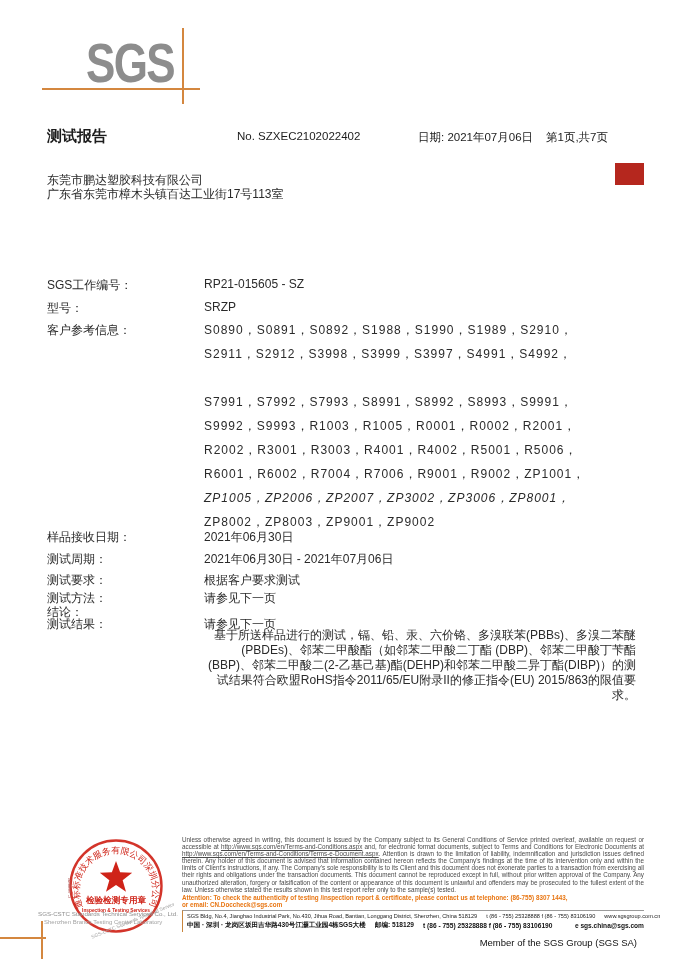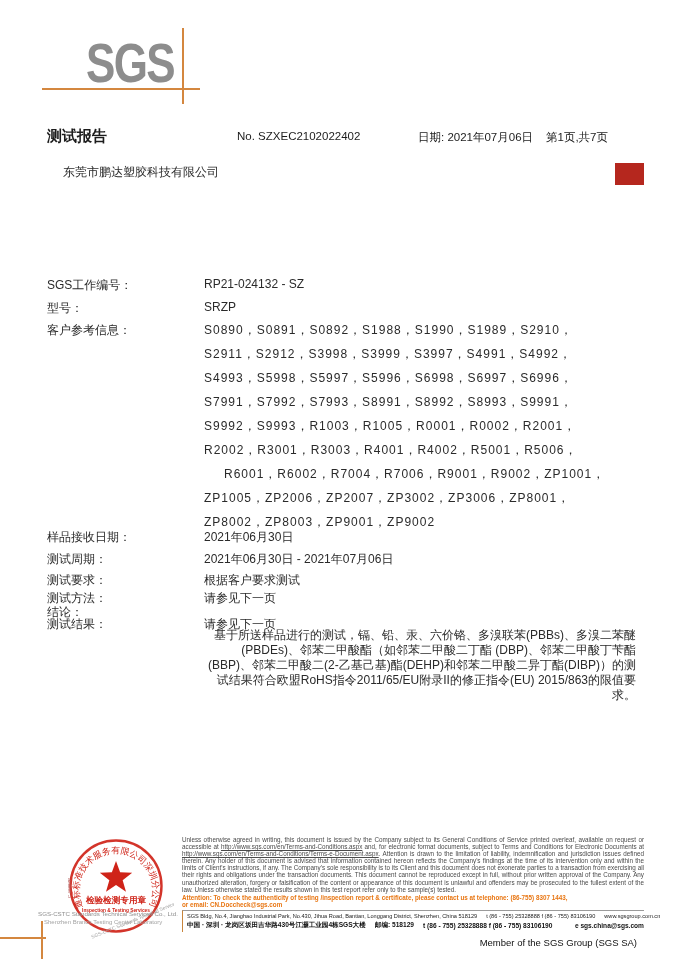"东莞市鹏达塑胶科技有限公司" div.lbl { margin-left: 16px -> none; top: 164px -> 172px }
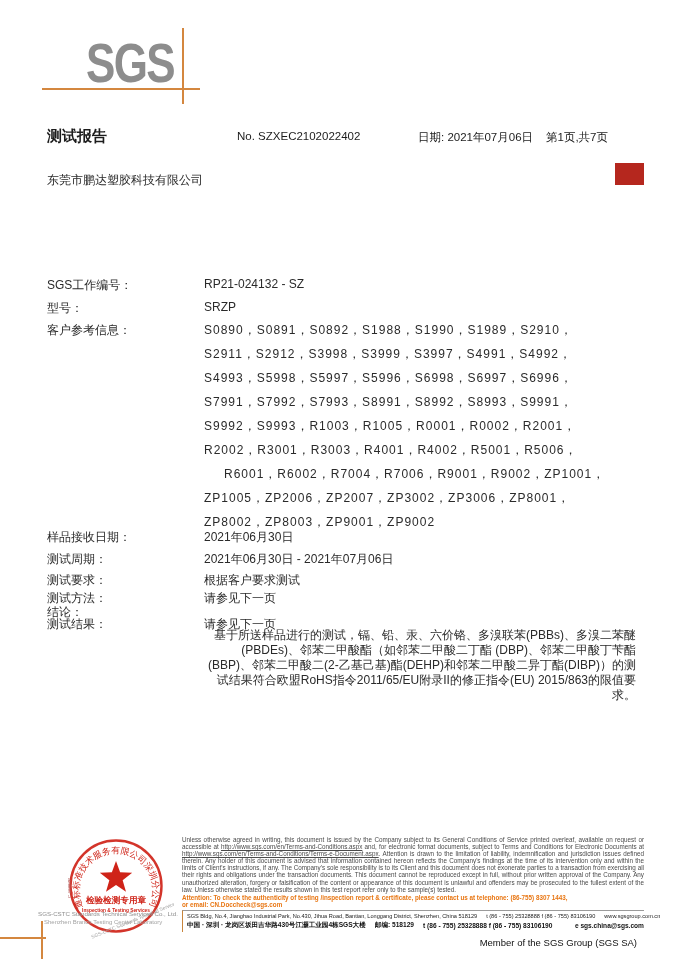"广东省东莞市樟木头镇百达工业街17号113室" div.lbl { html: none -> <div>广东省东莞市樟木头镇百达工业街17号113室</div> }
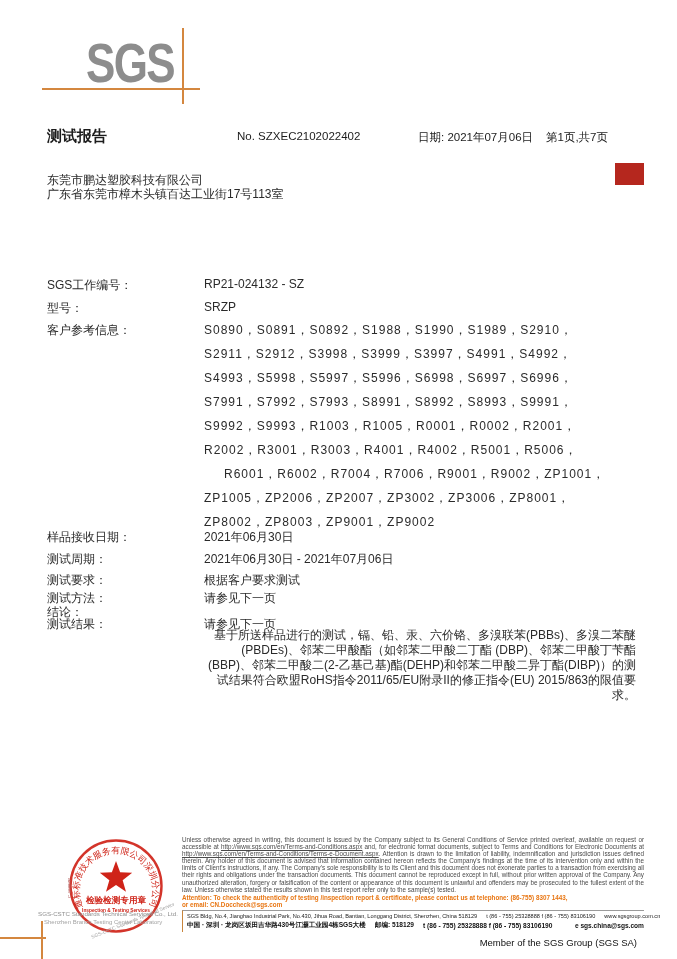"RP21-024132 - SZ" div.val { text: RP21-024132 -> RP21-015605 }
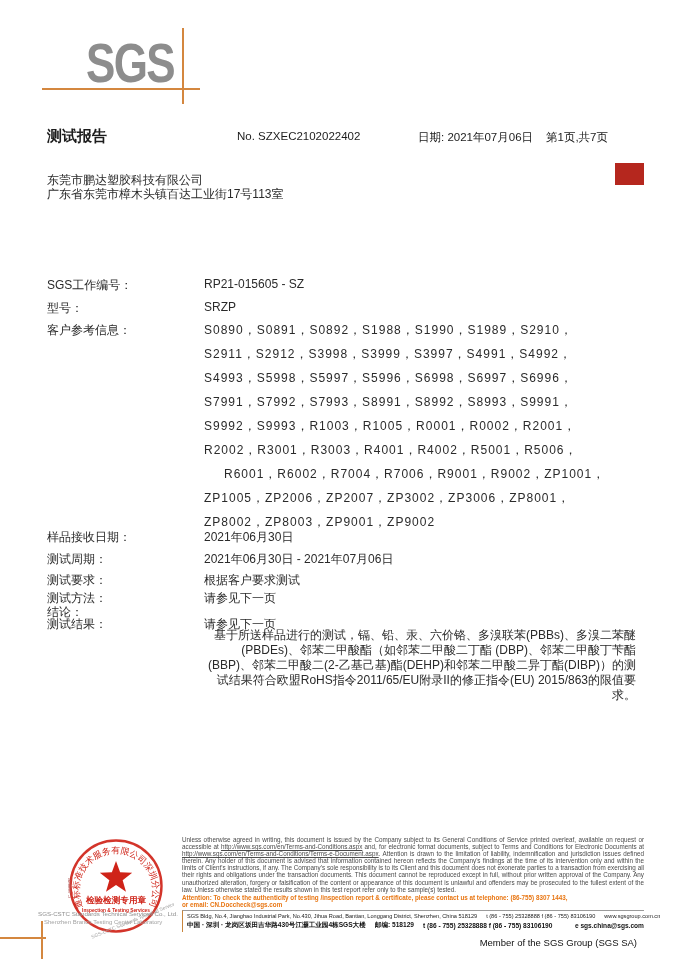"S4993，S5998，S5997，S5996，S6998，S6997，S699" div.val { html: <div>S4993，S5998，S5997，S5996，S6998，S6997，S6996，</div> -> none }
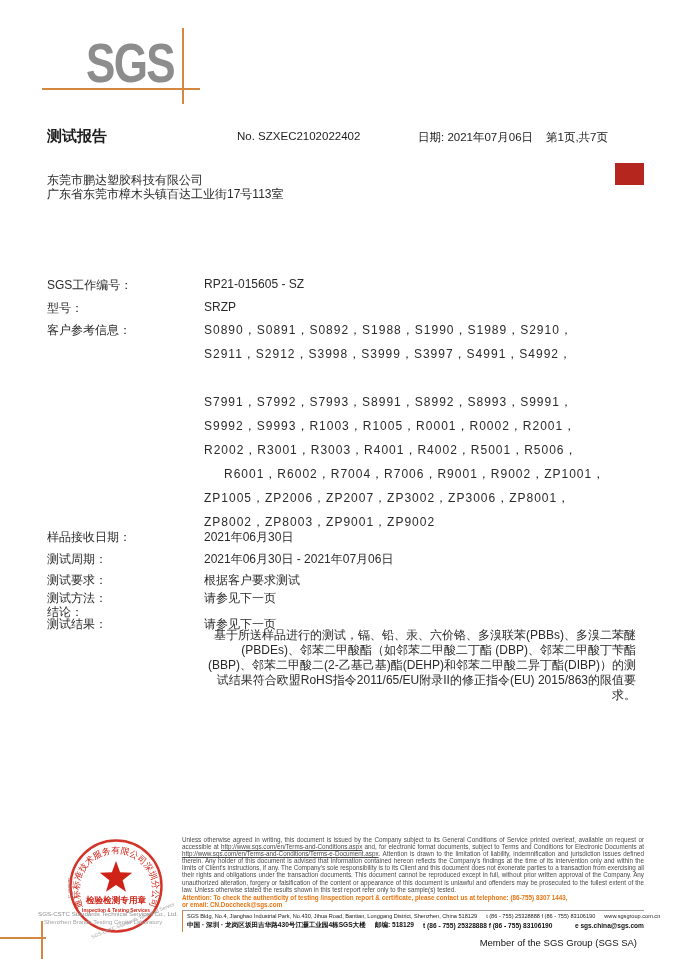"R6001，R6002，R7004，R7006，R9001，R9002，ZP10" div.val { margin-left: 20px -> none }
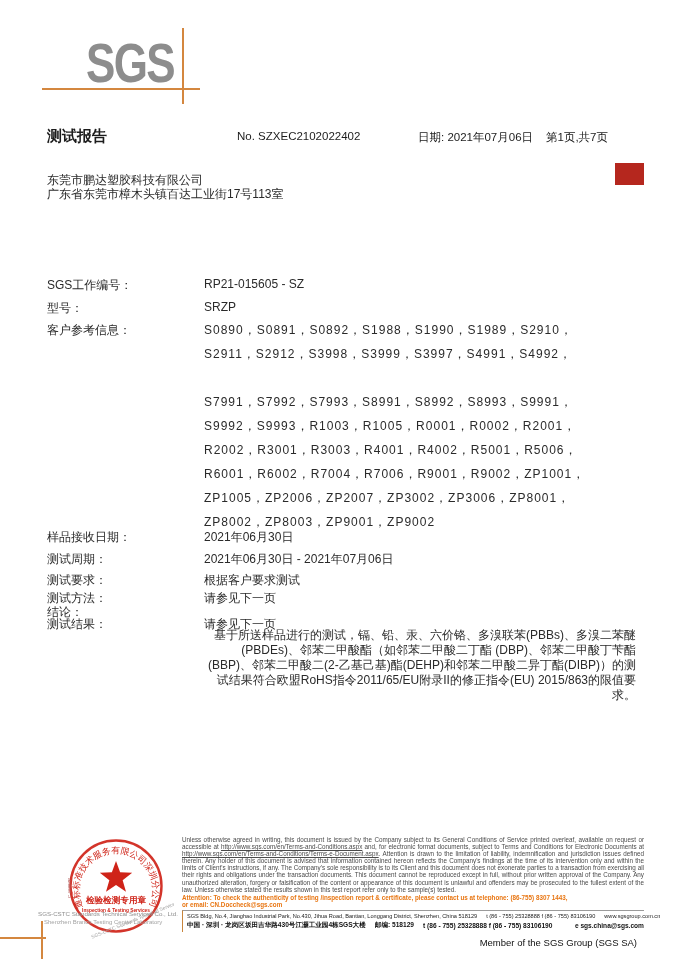"ZP1005，ZP2006，ZP2007，ZP3002，ZP3006，ZP800" div.val { font-style: none -> italic }
